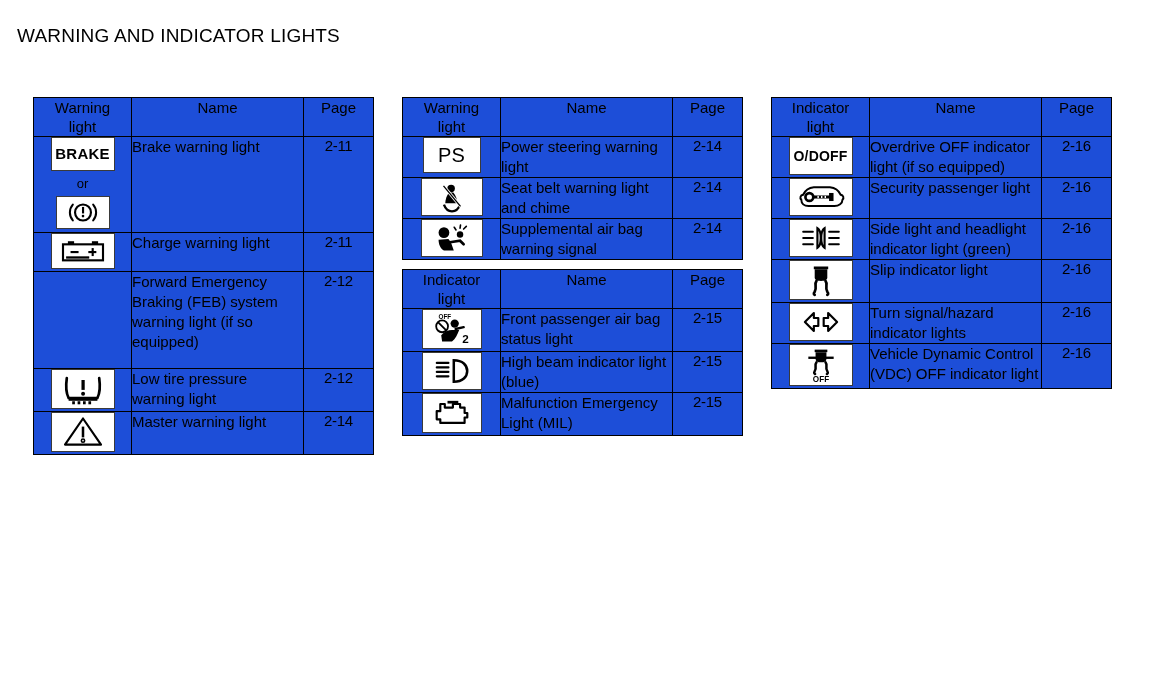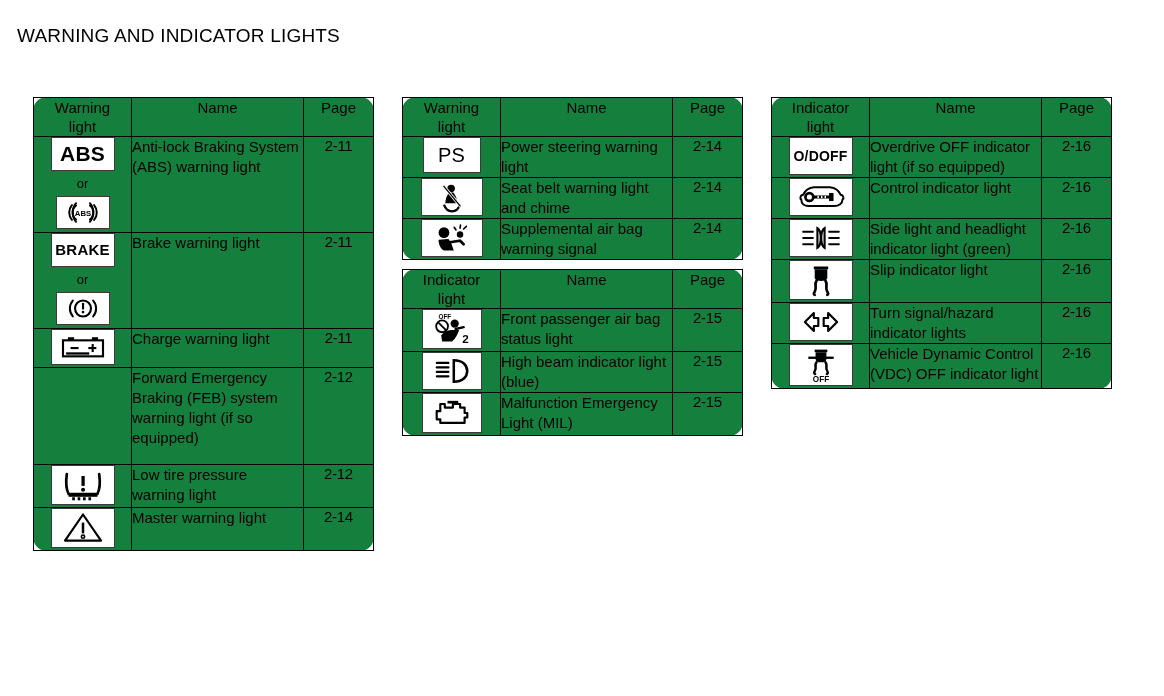"Warning" table.lt { background: #15803d -> #1d4ed8; border-radius: 14px -> none }
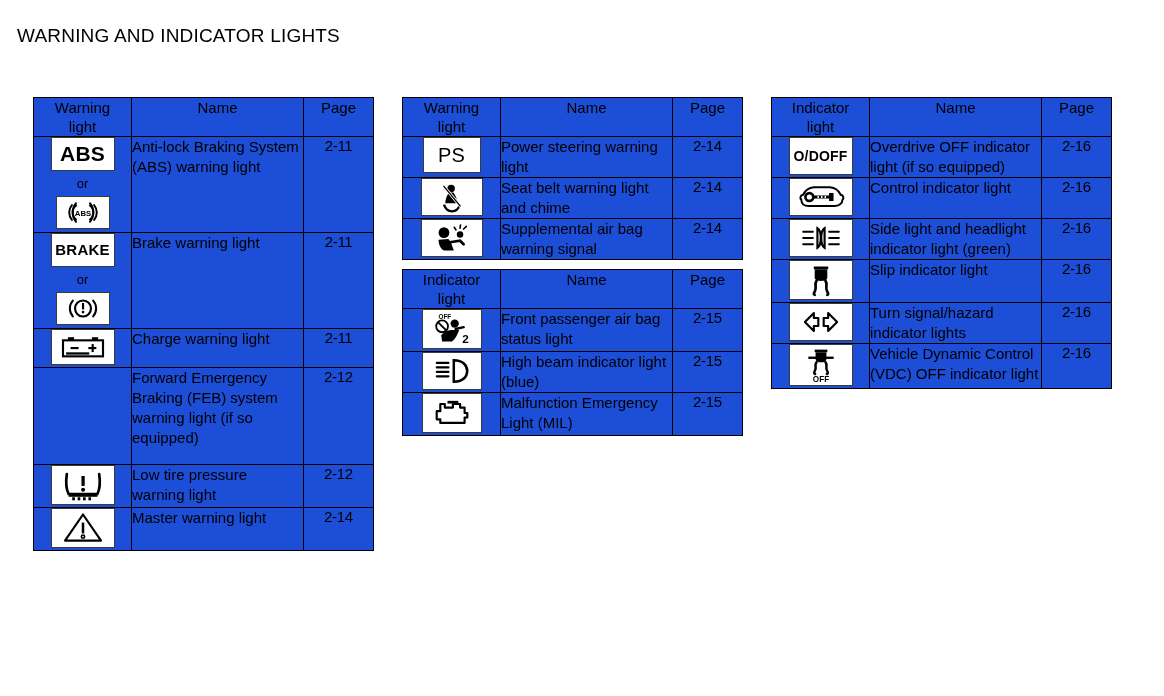"ABS" tr { html: <tr> <td> <span> <span>ABS</span> </span> <div>or</div> <span> <svg> <g> <path></path> <path></path> <path></path> <path></path> <path></path> </g> <text>ABS</text> </svg> </span> </td> <td>Anti-lock Braking System (ABS) warning light</td> <td>2-11</td> </tr> -> none }
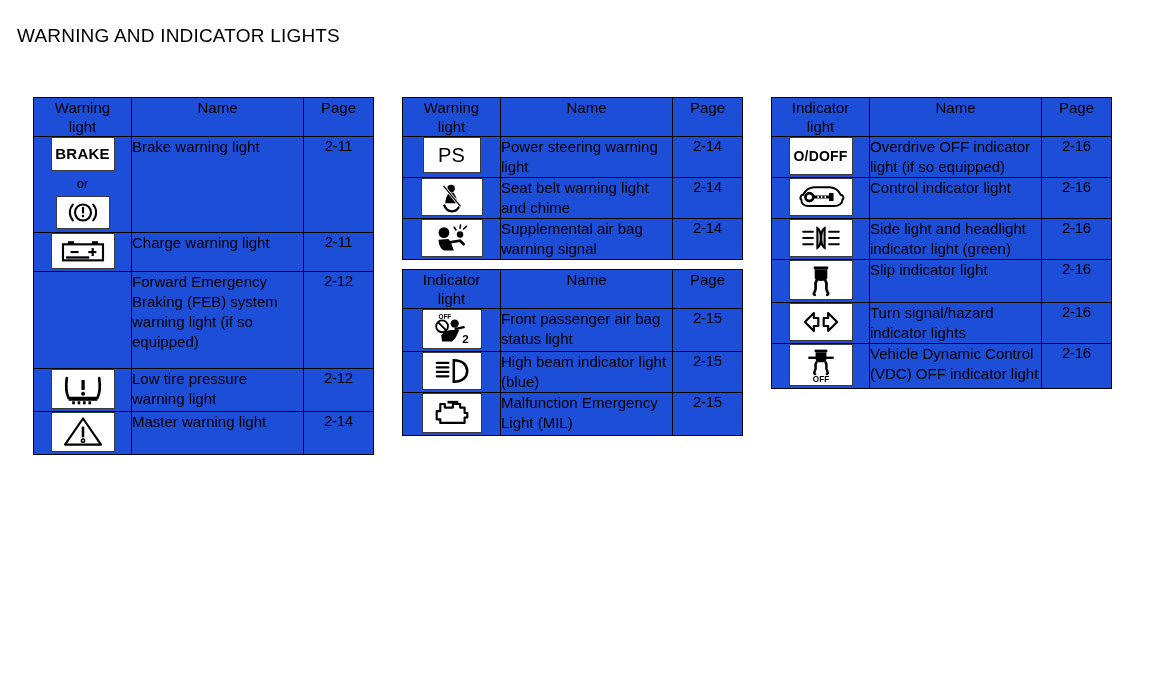"Control indicator light" td.cell-name { text: Control indicator -> Security passenger }
